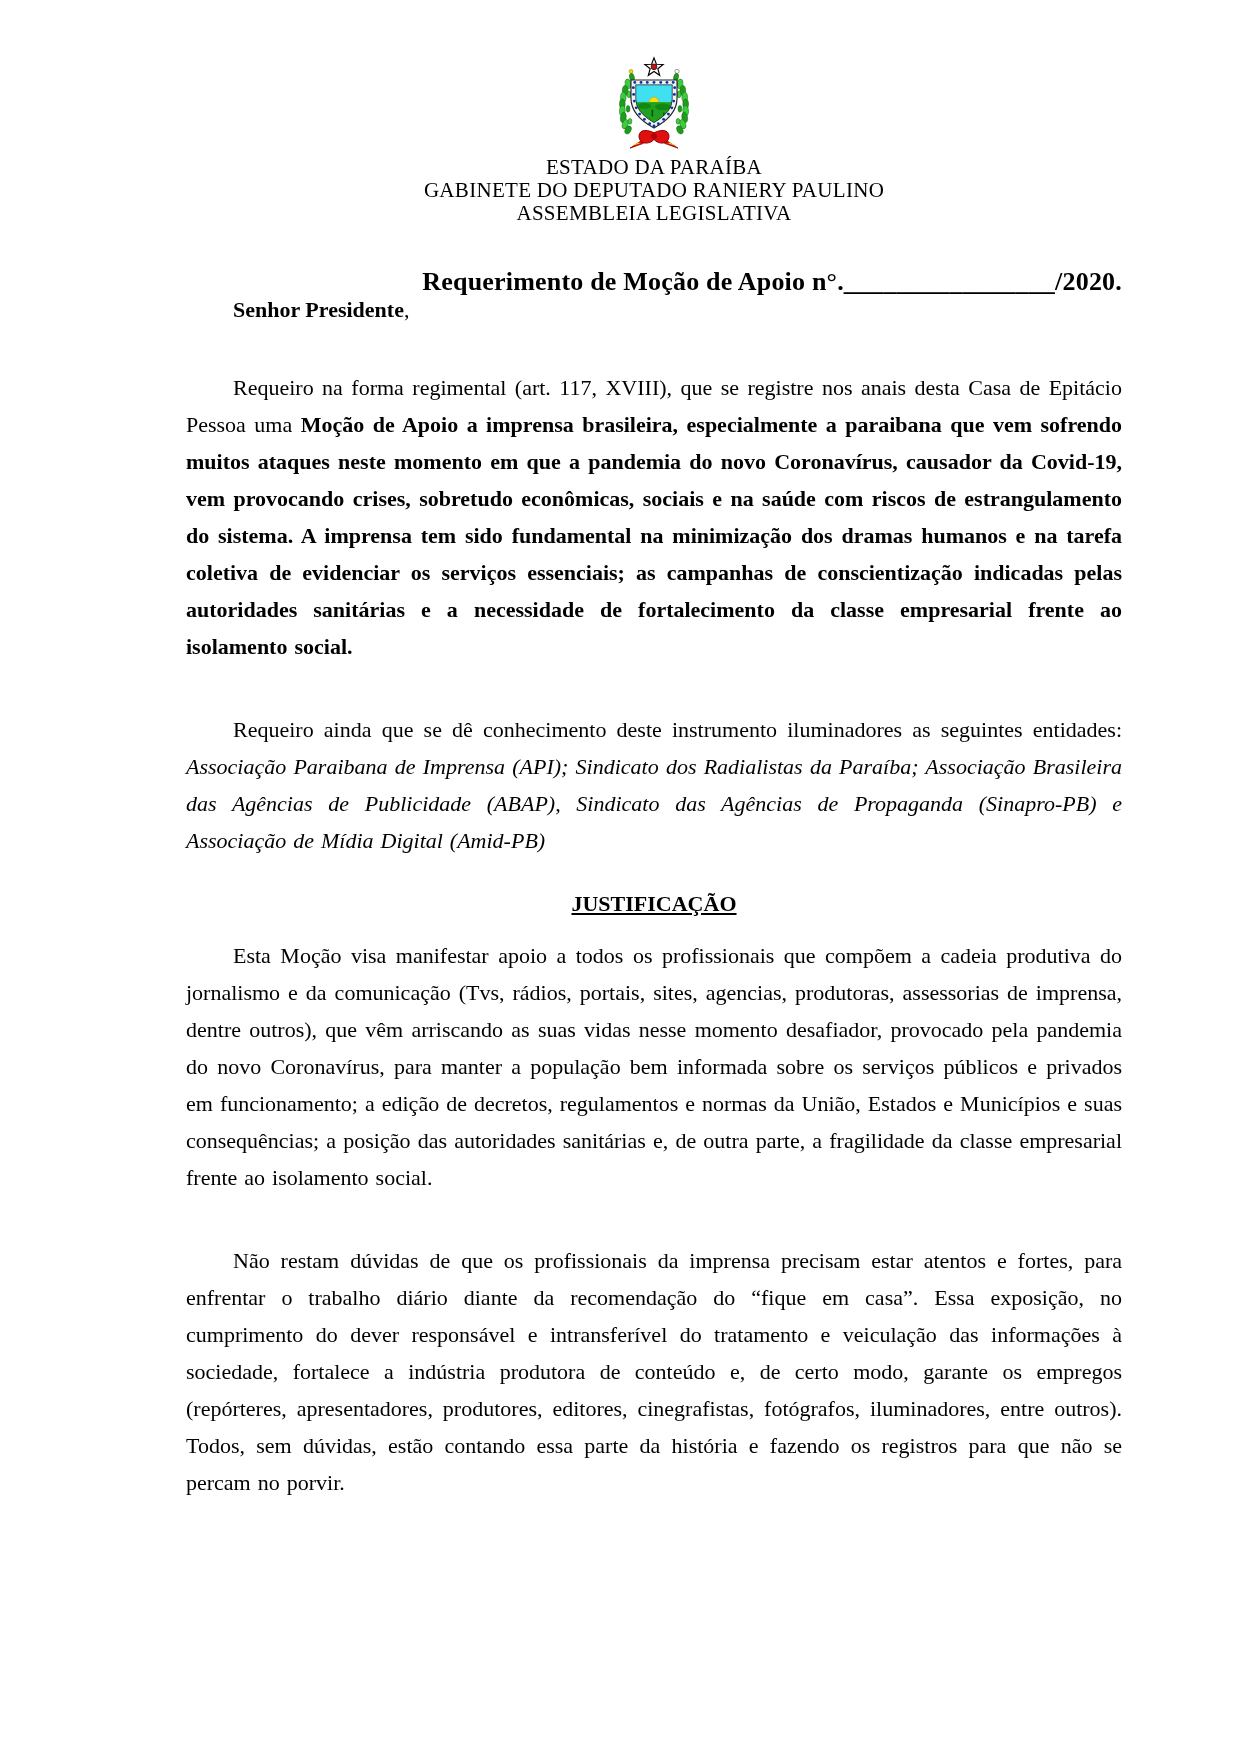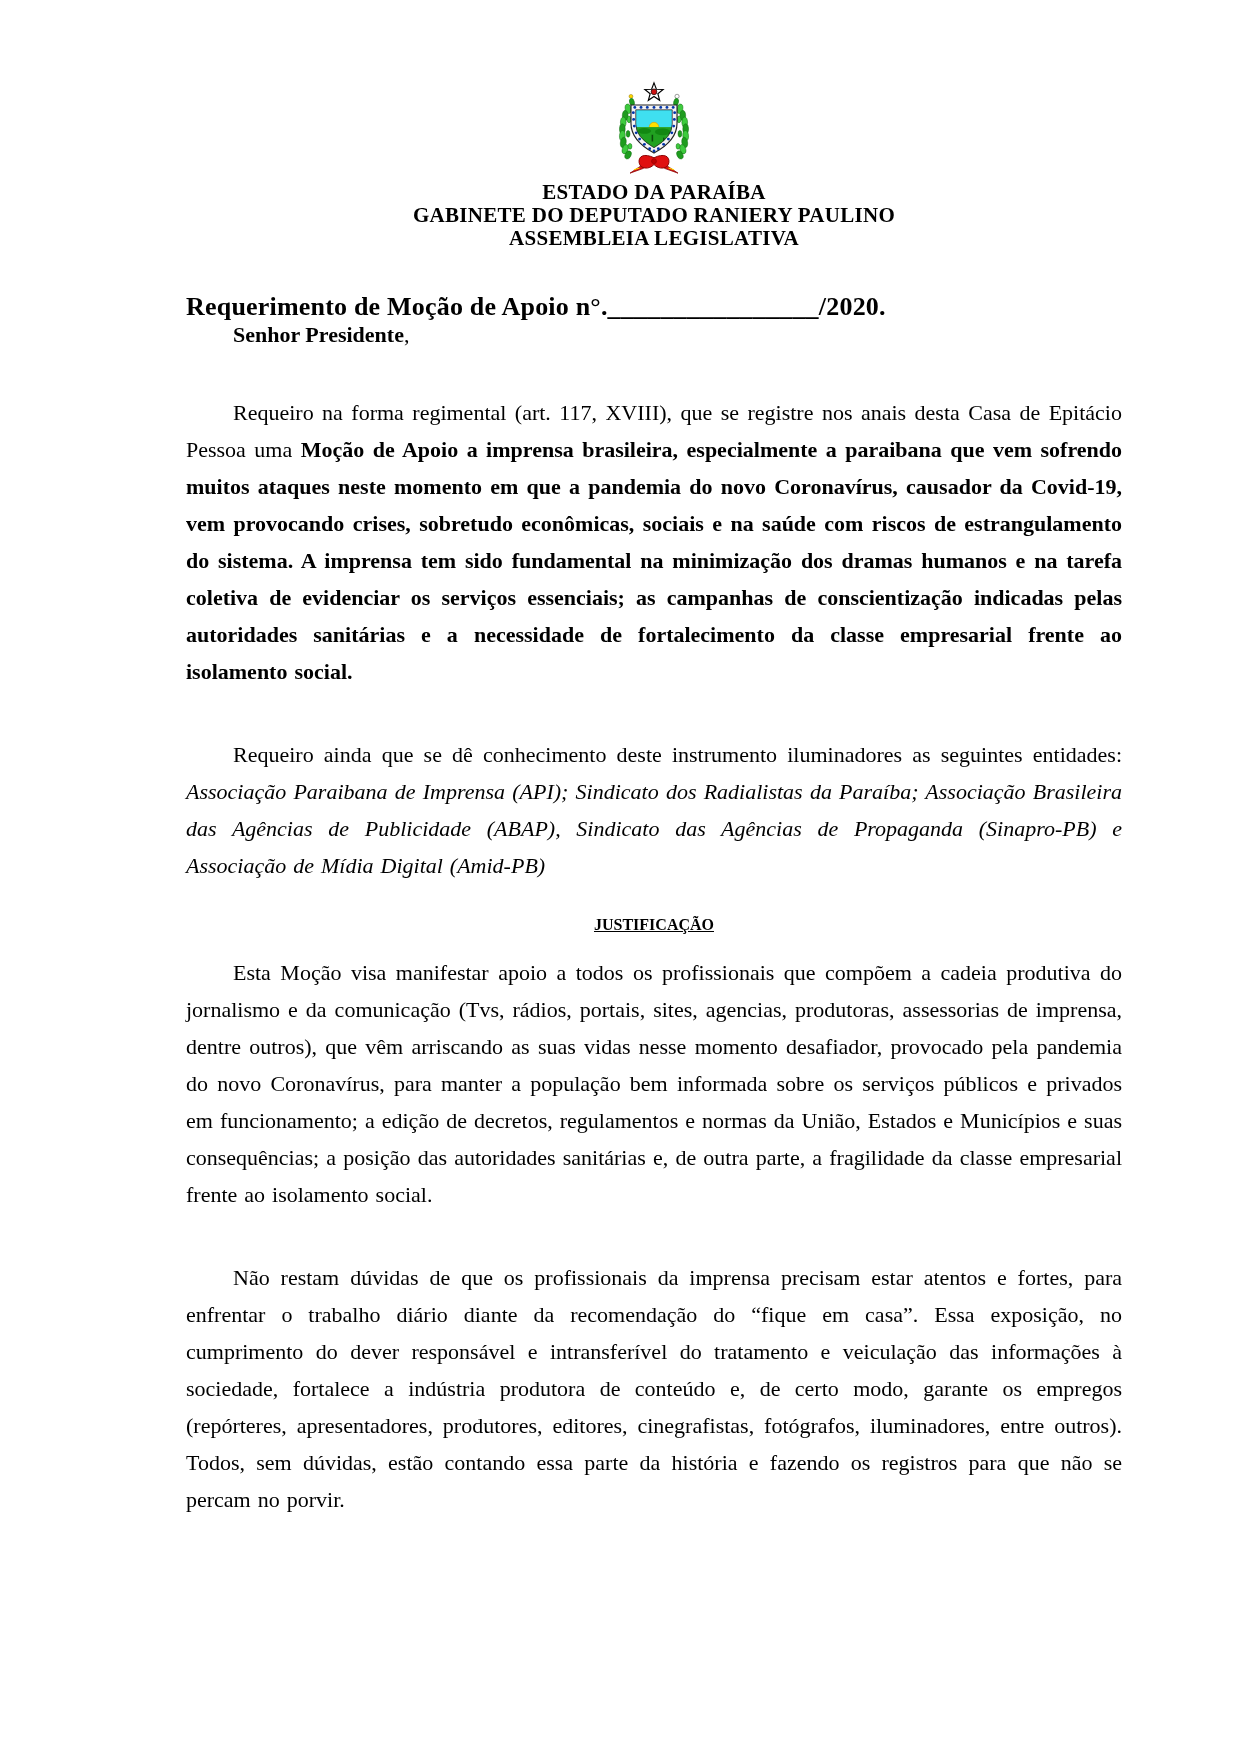"ESTADO DA PARAÍBA" .letterhead { font-weight: bold -> none; padding-top: 81px -> 56px }
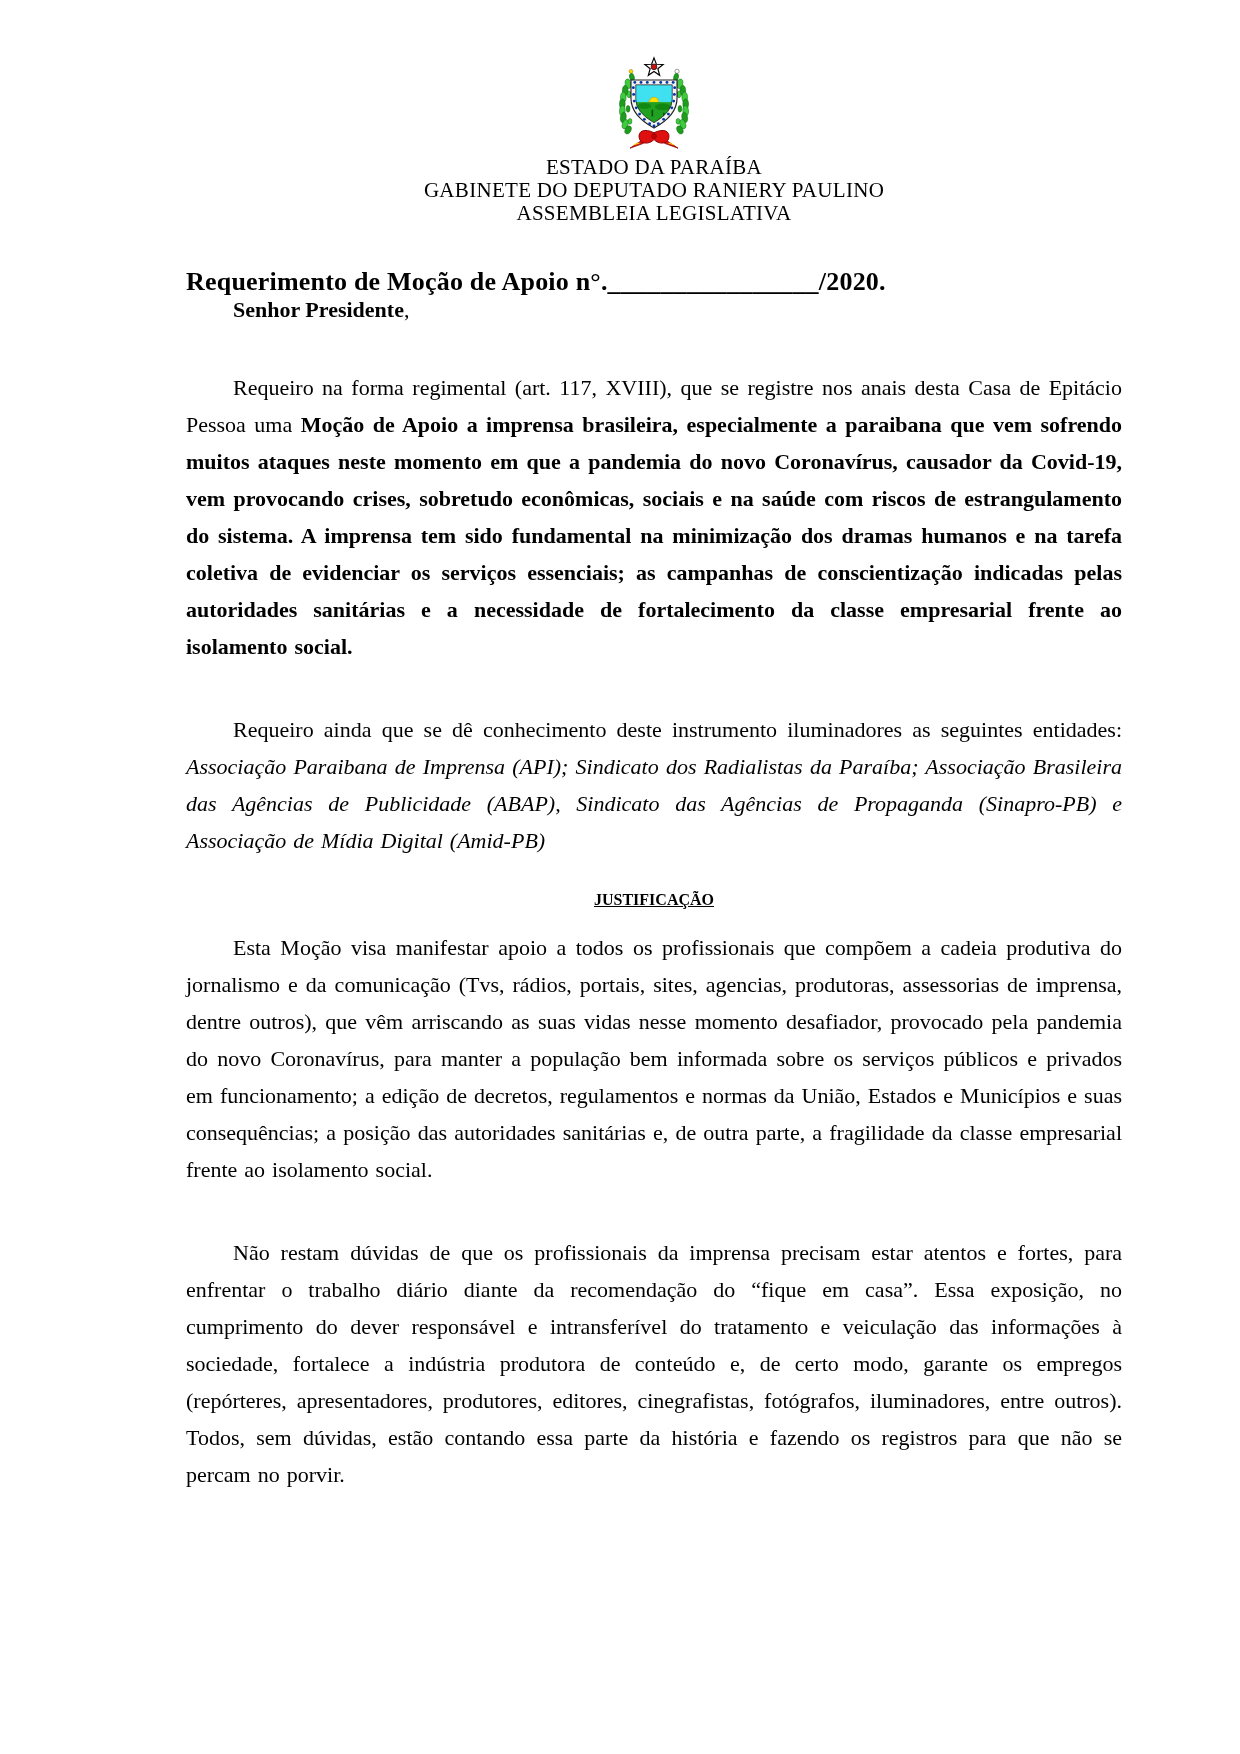"Requerimento de Moção de Apoio" .doc-title { text-align: left -> right }
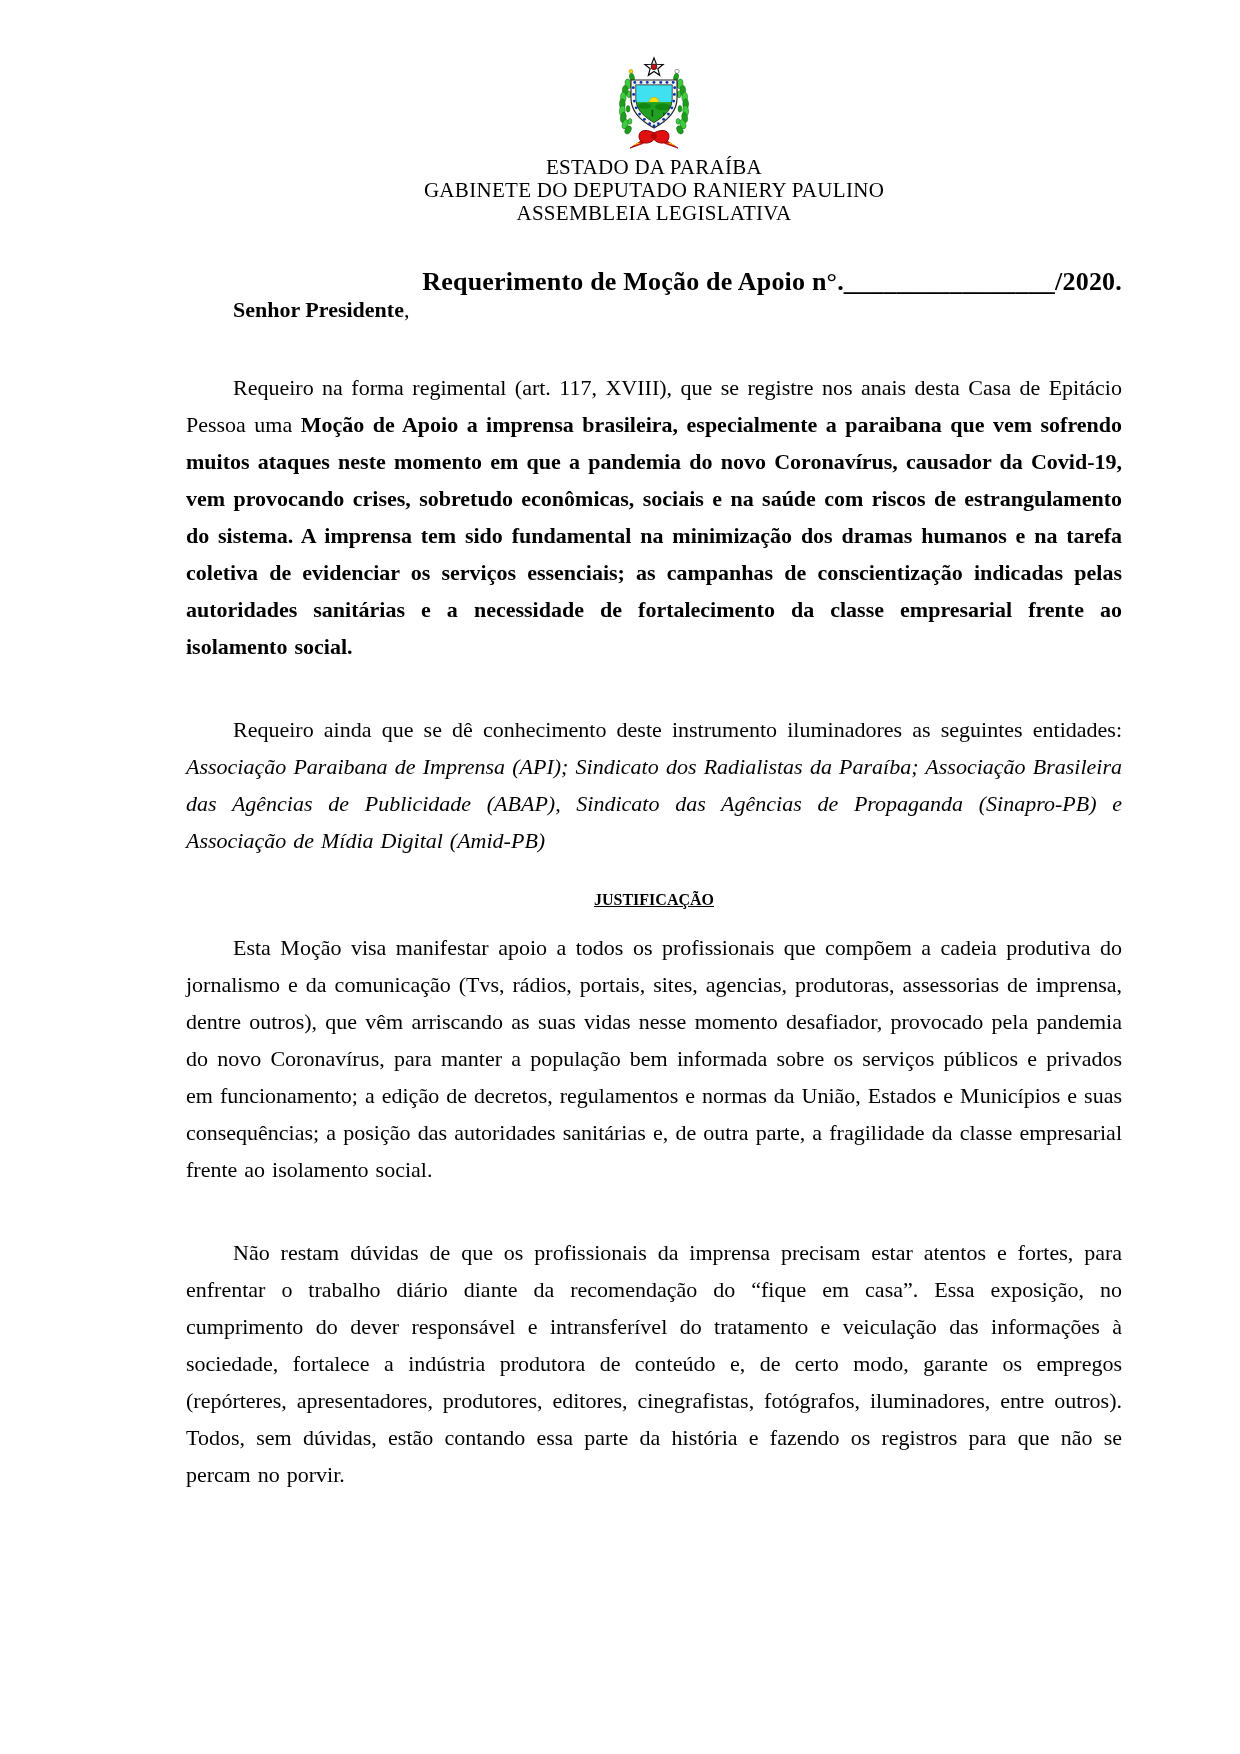"JUSTIFICAÇÃO" .section-heading { font-size: 16px -> 22px }
